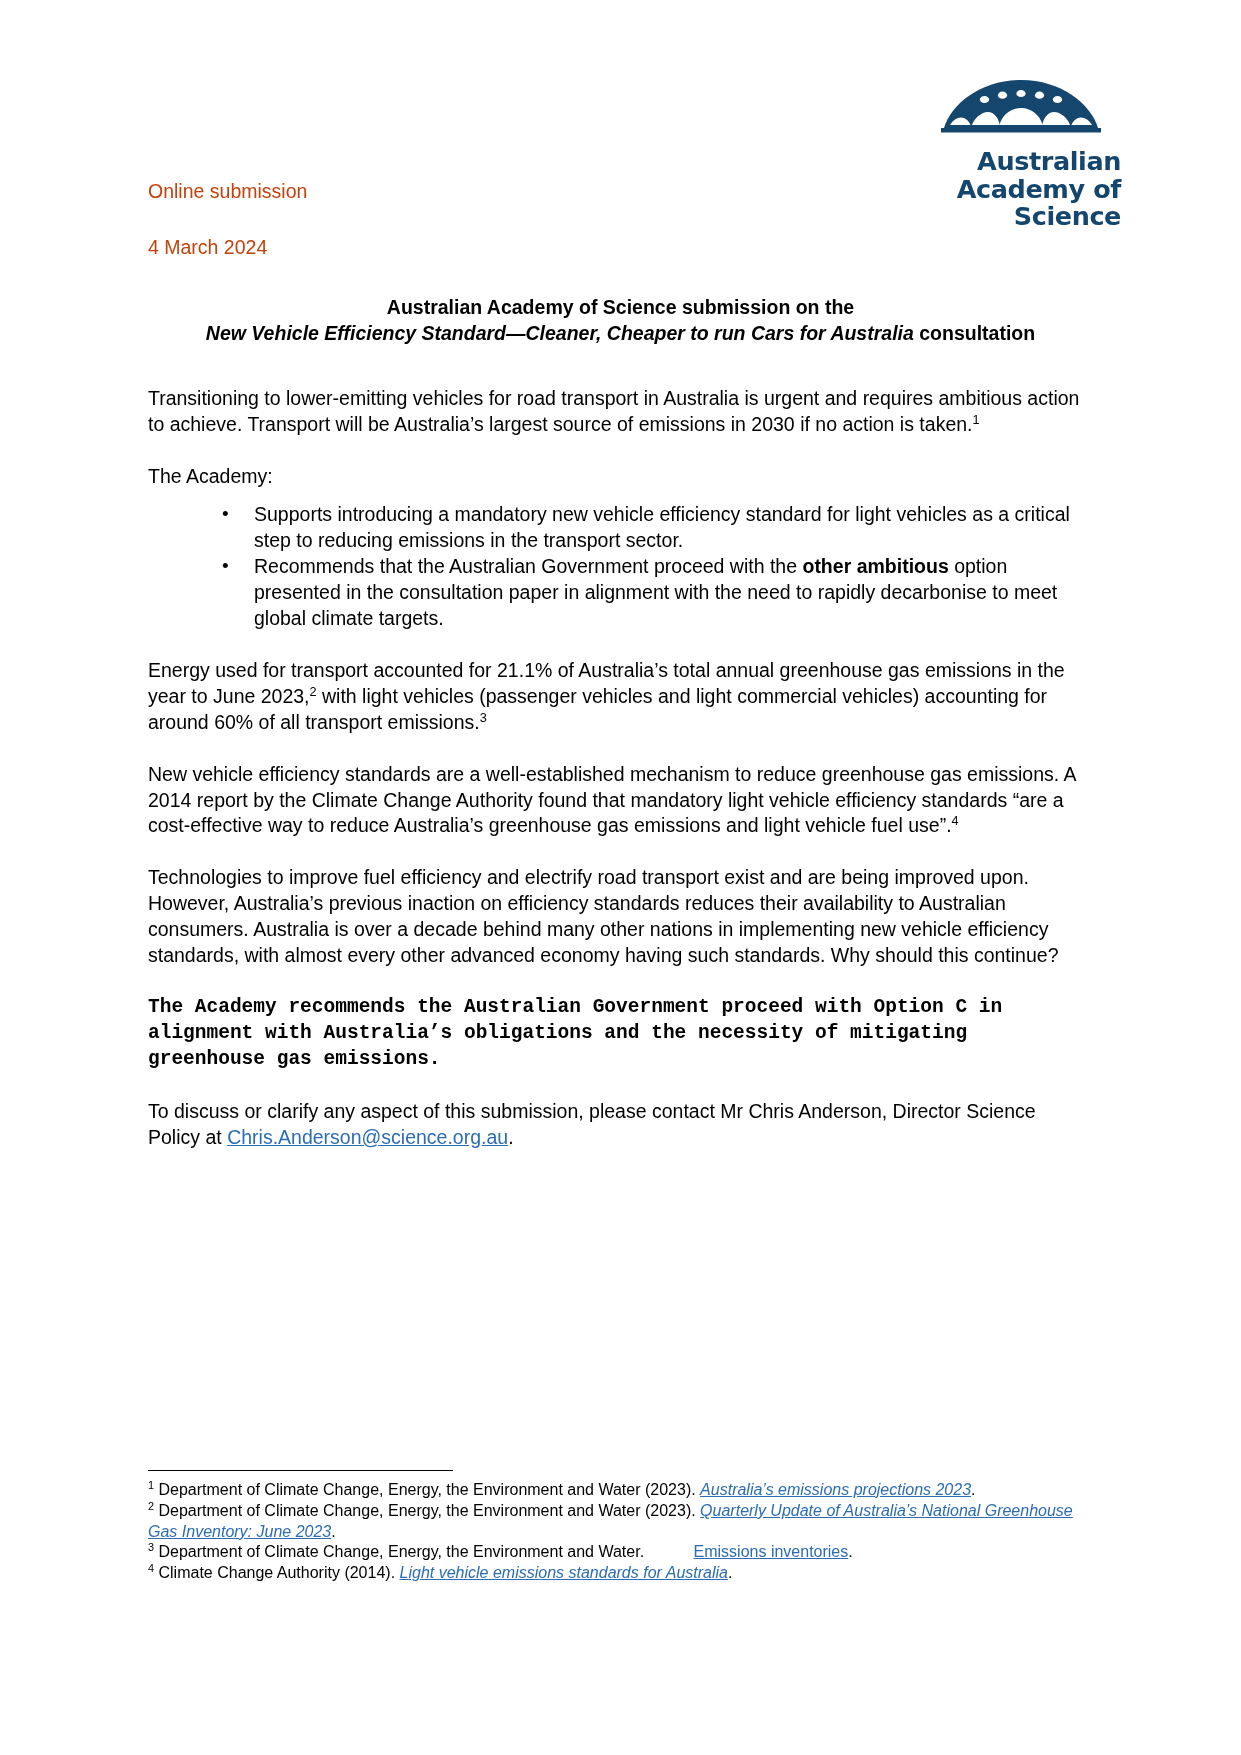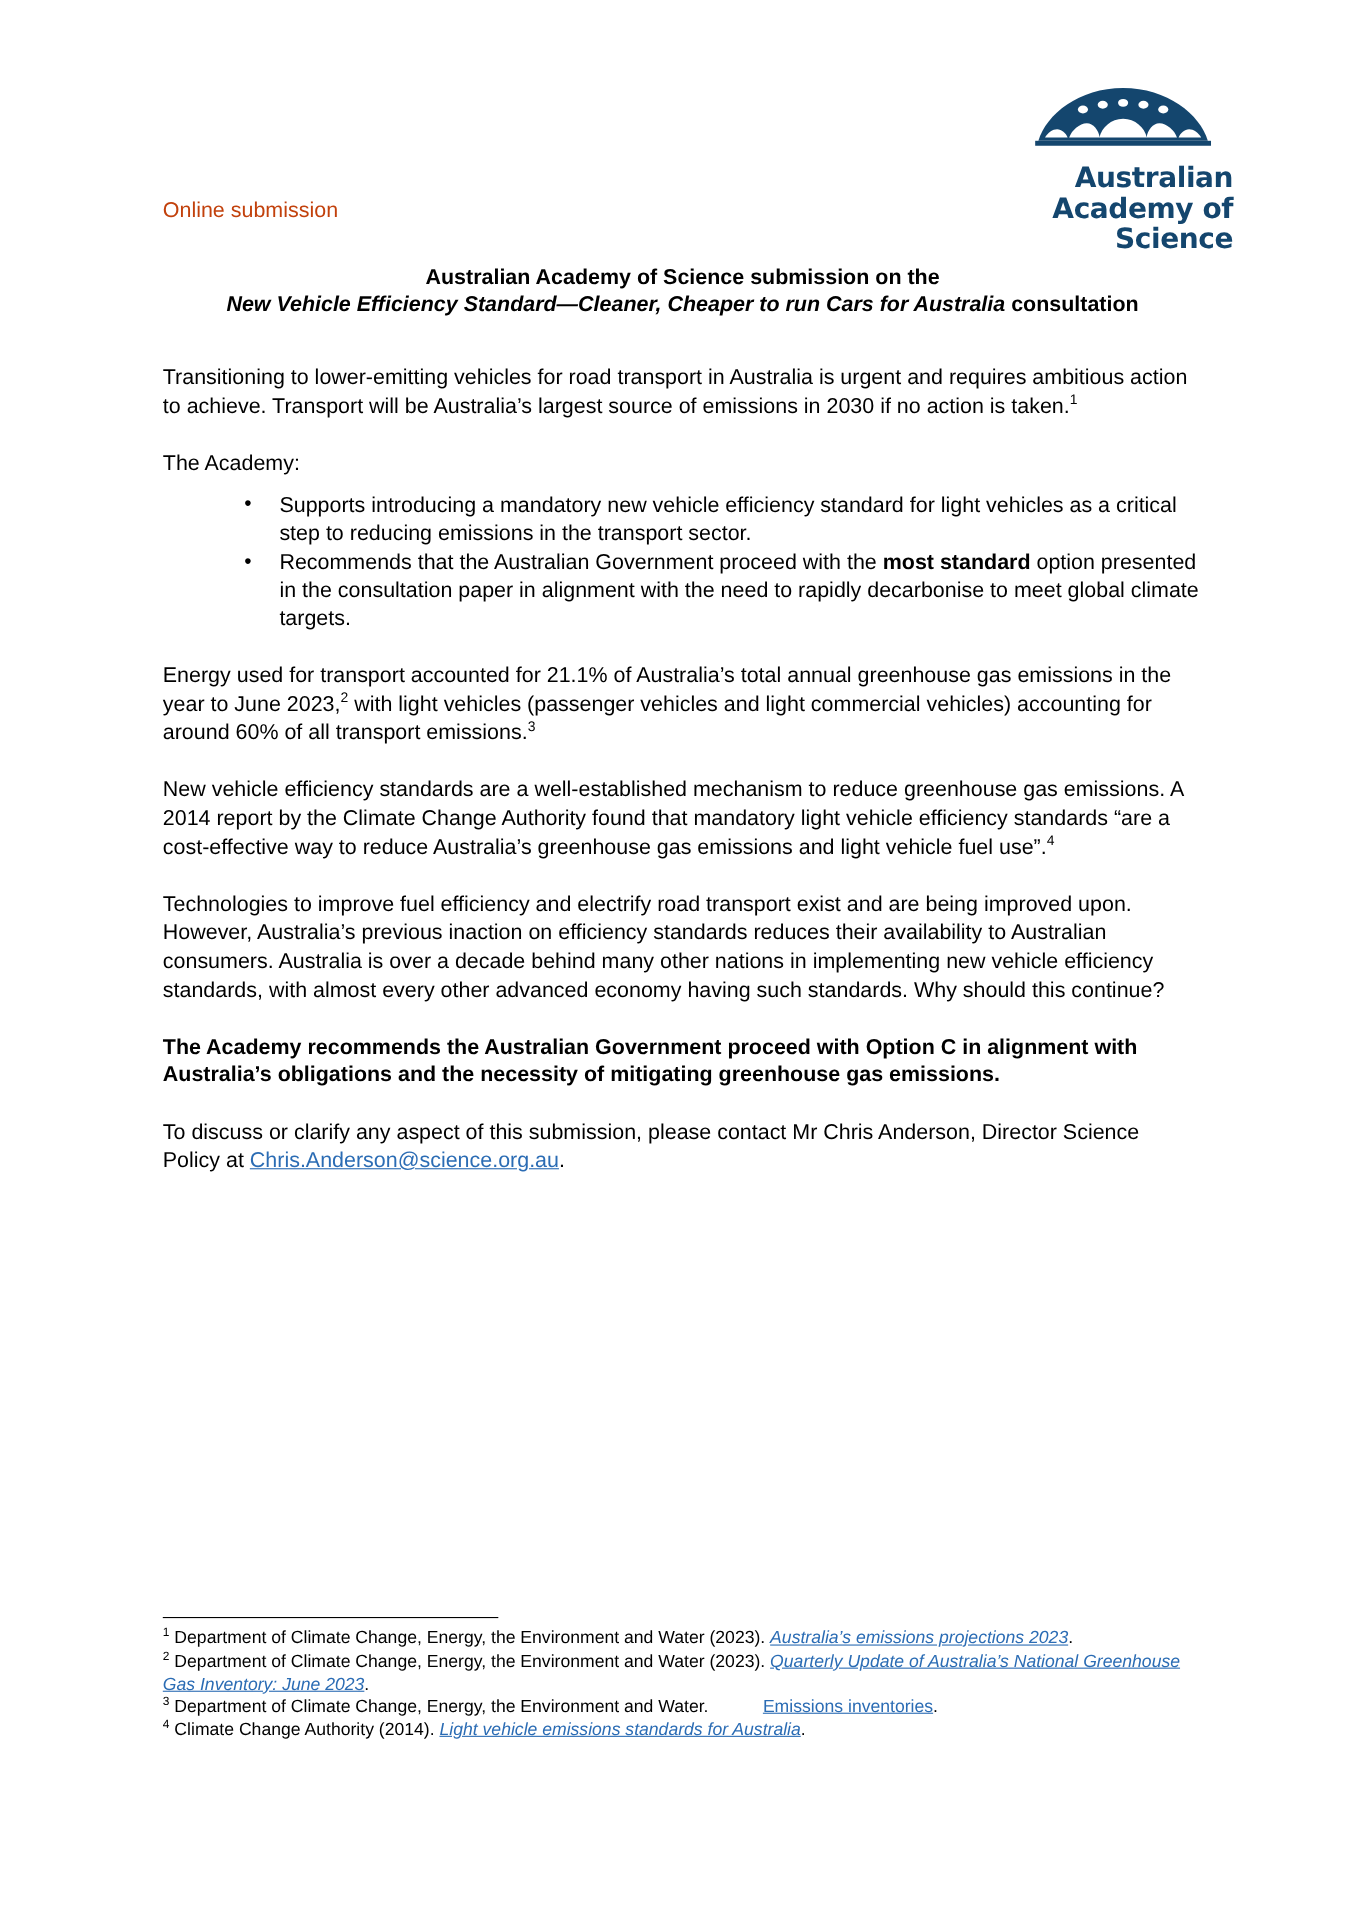"4 March 2024" div.meta-line { html: none -> <div>4 March 2024</div> }
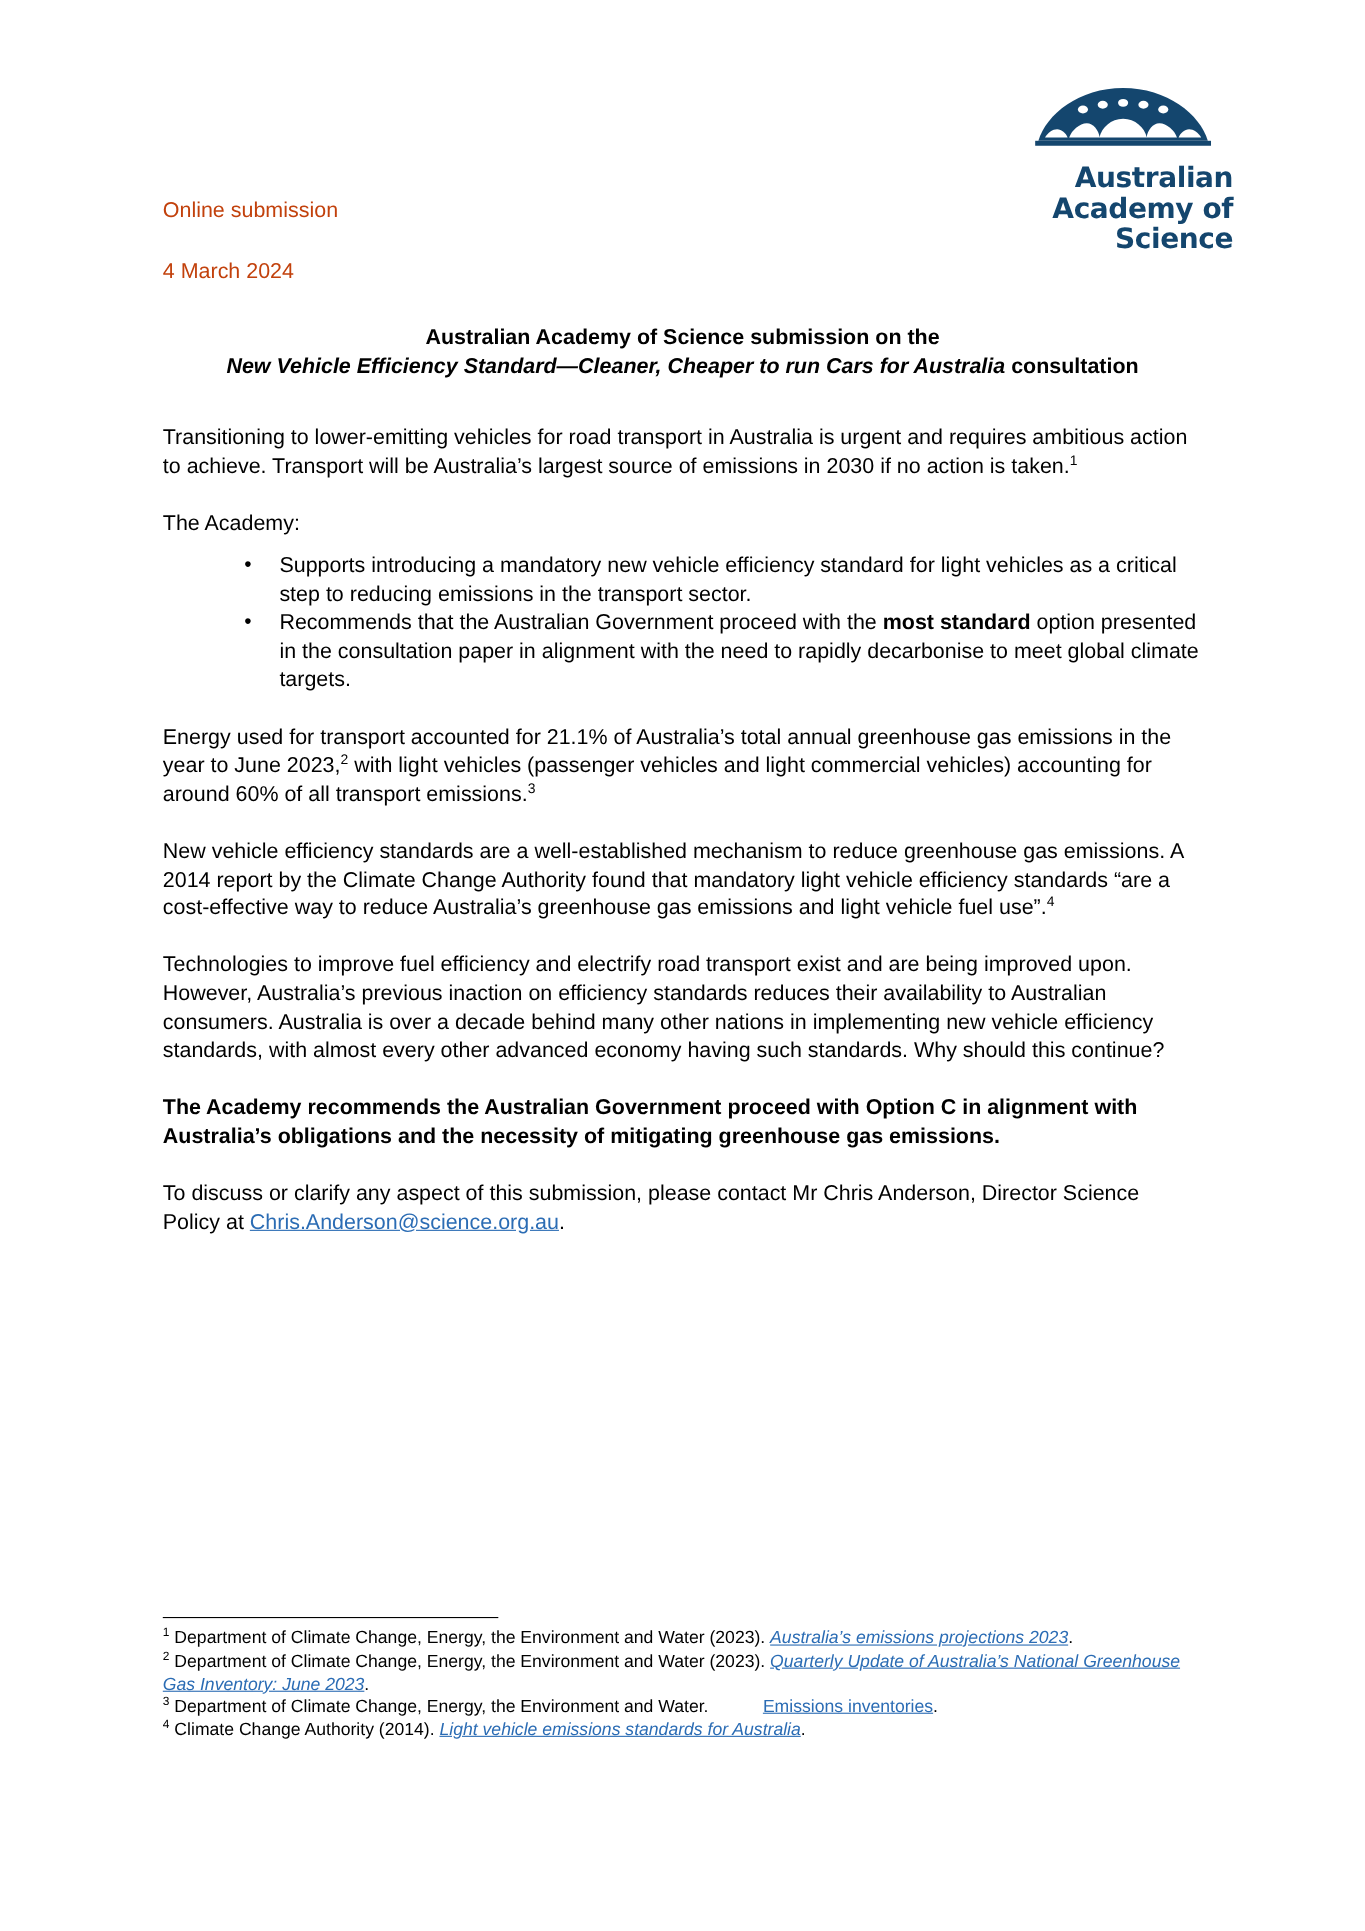"most standard" strong { text: most standard -> other ambitious }
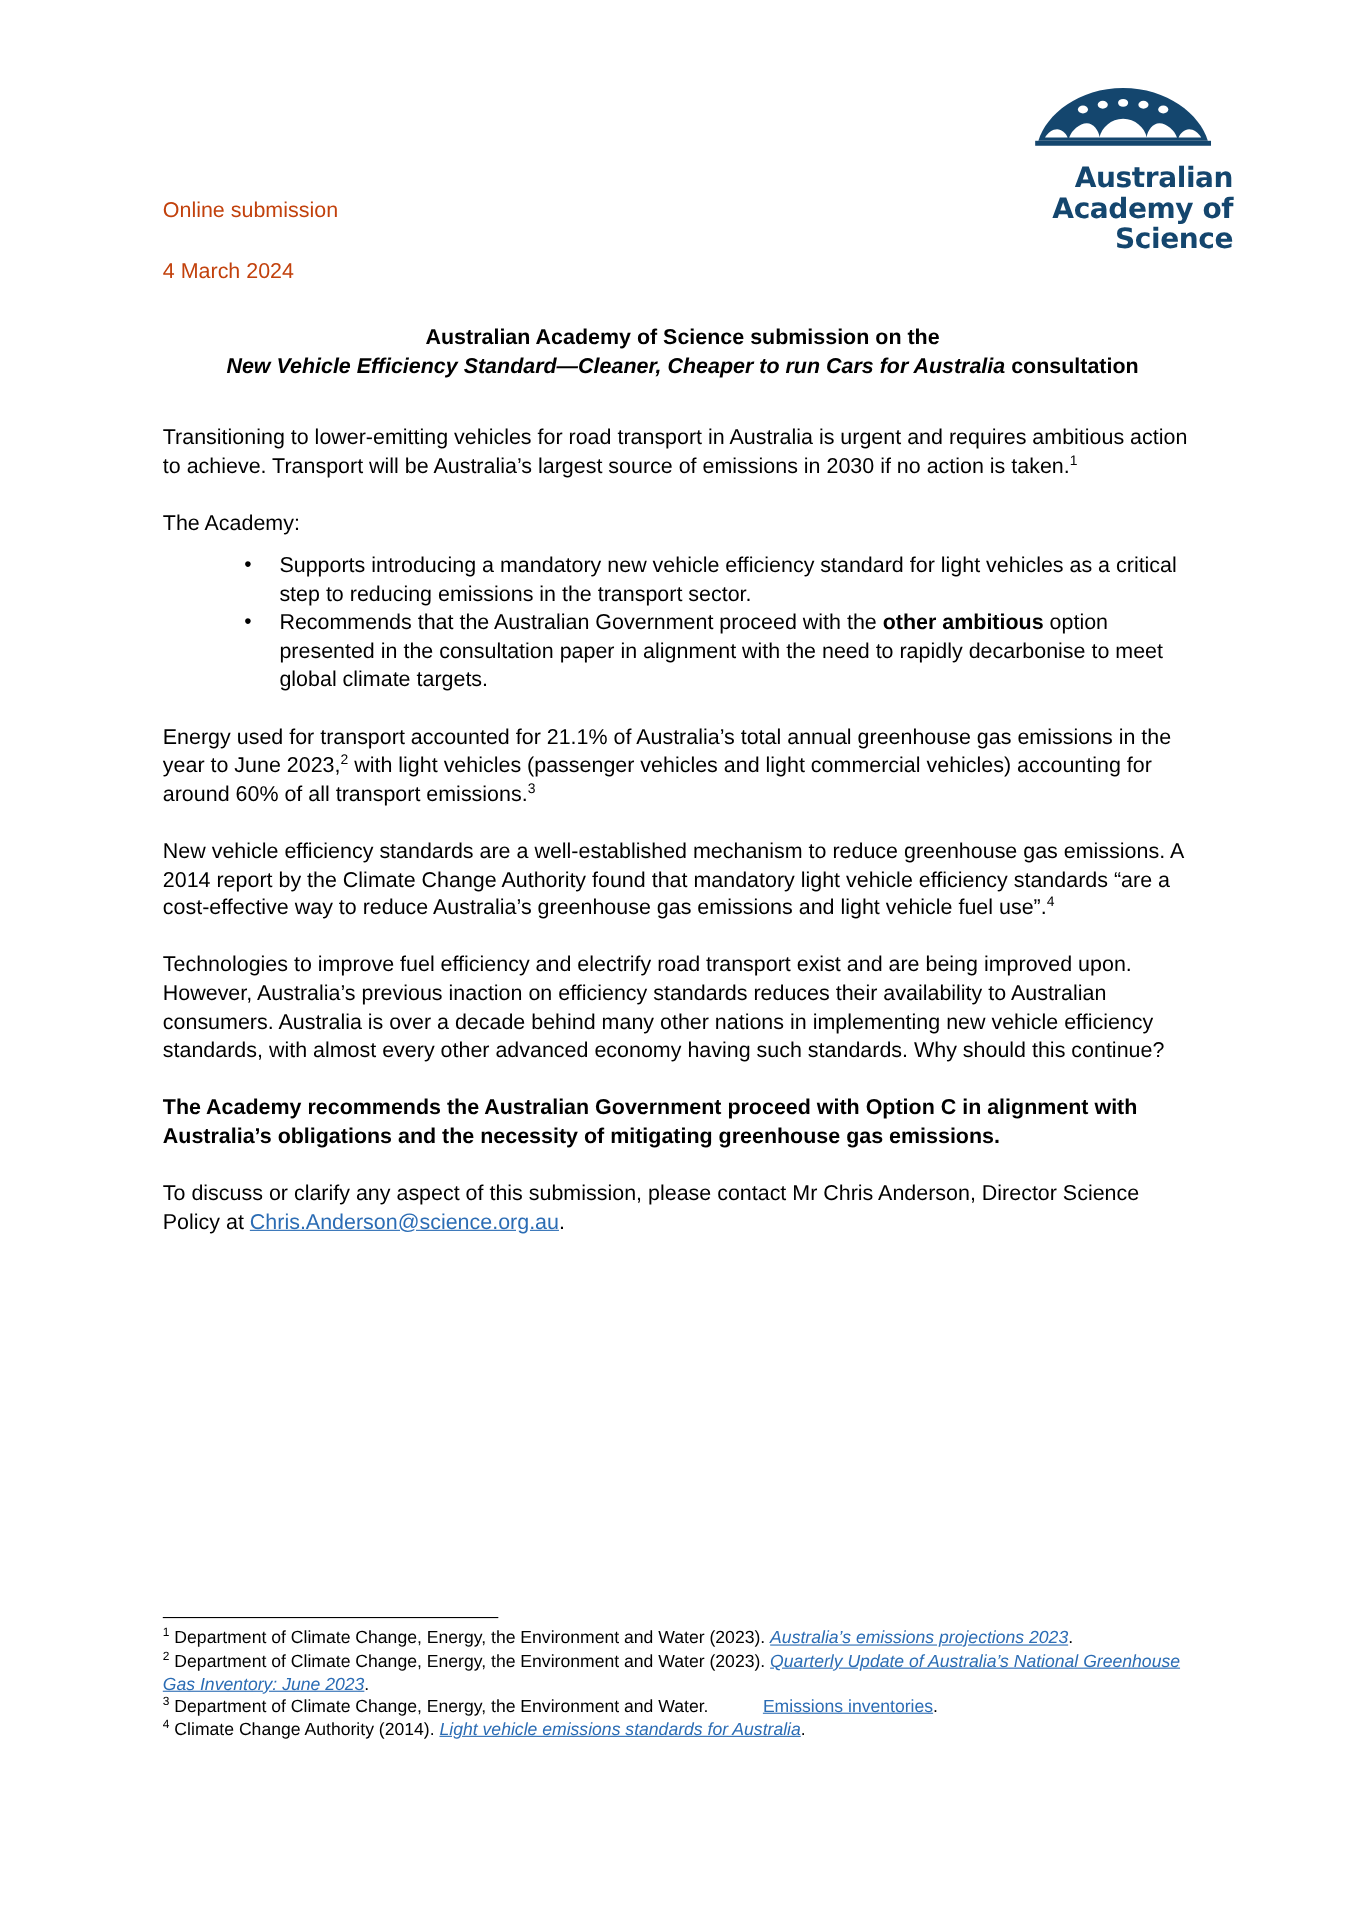"The Academy recommends the Australian" p.body.bolded { font-family: none -> Liberation Mono, monospace }
